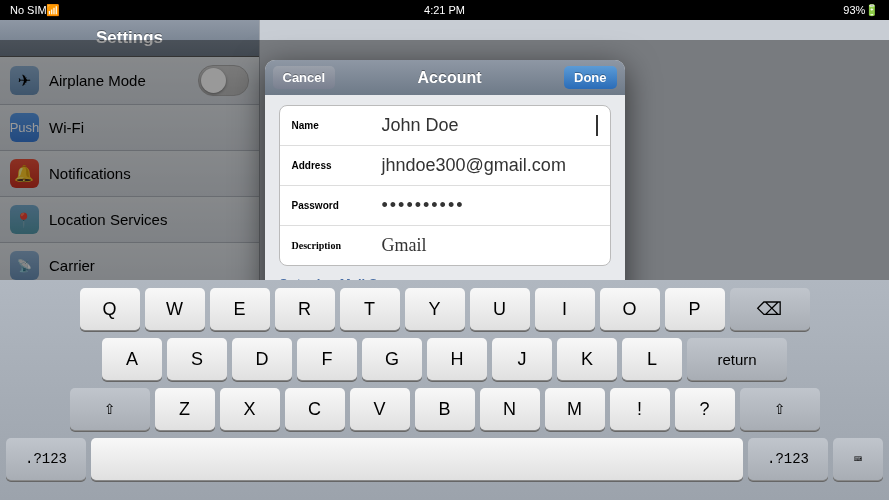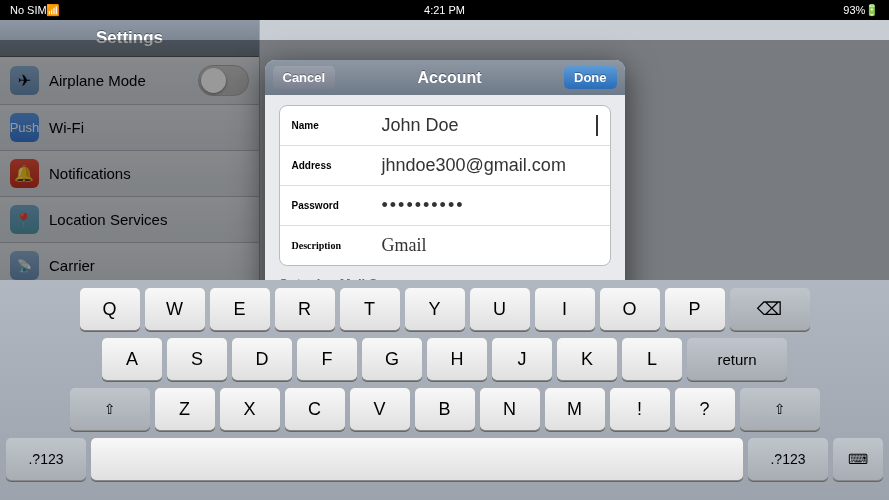".?123" .keyboard-bottom-row { font-family: none -> Liberation Mono, monospace }
